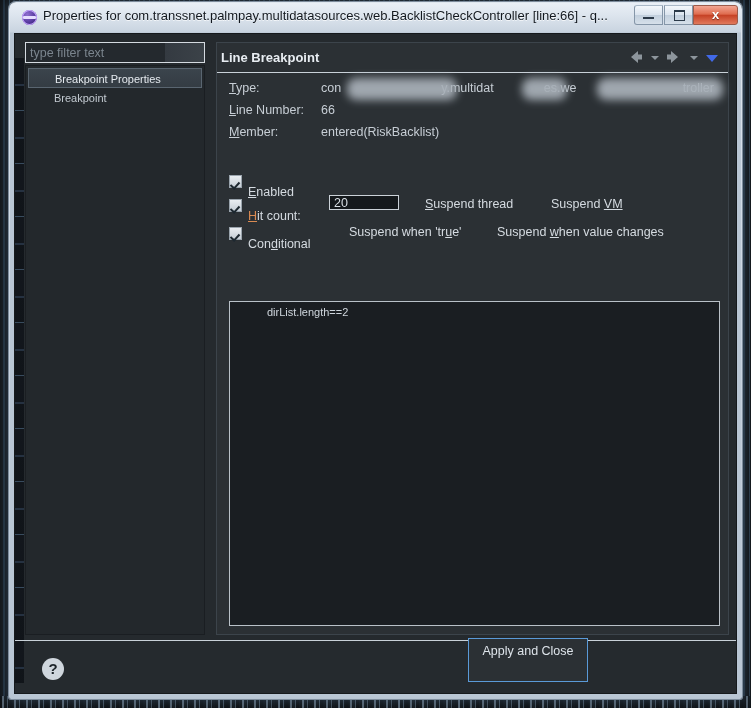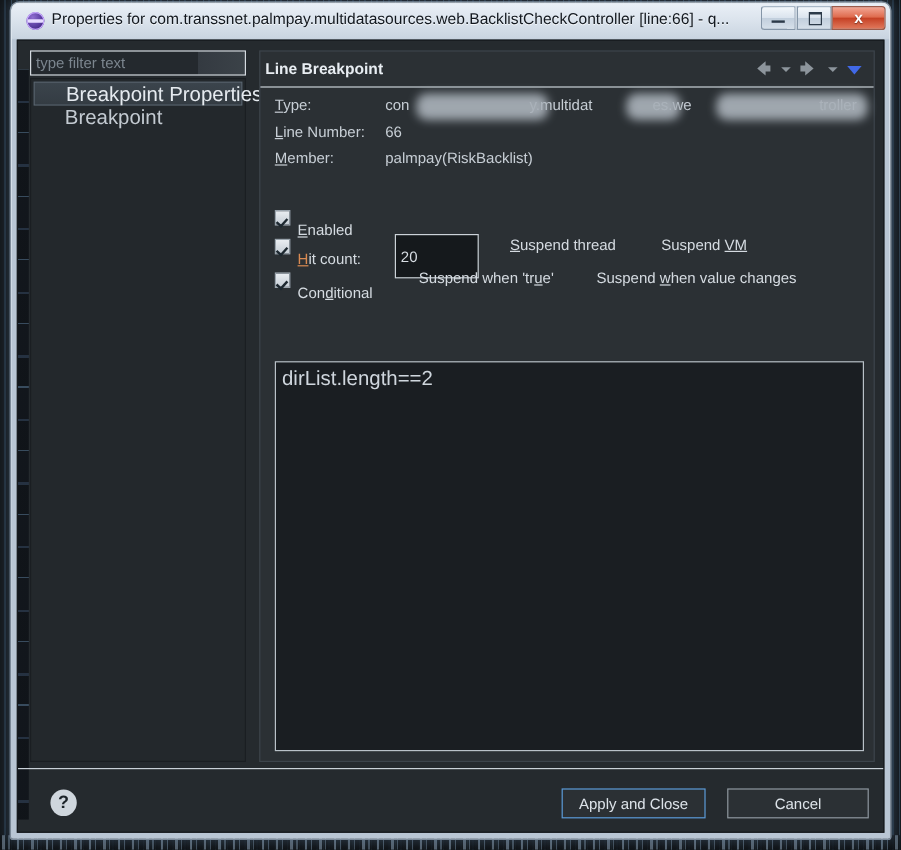"Breakpoint Properties" .tree-item { font-size: 17px -> 11px }
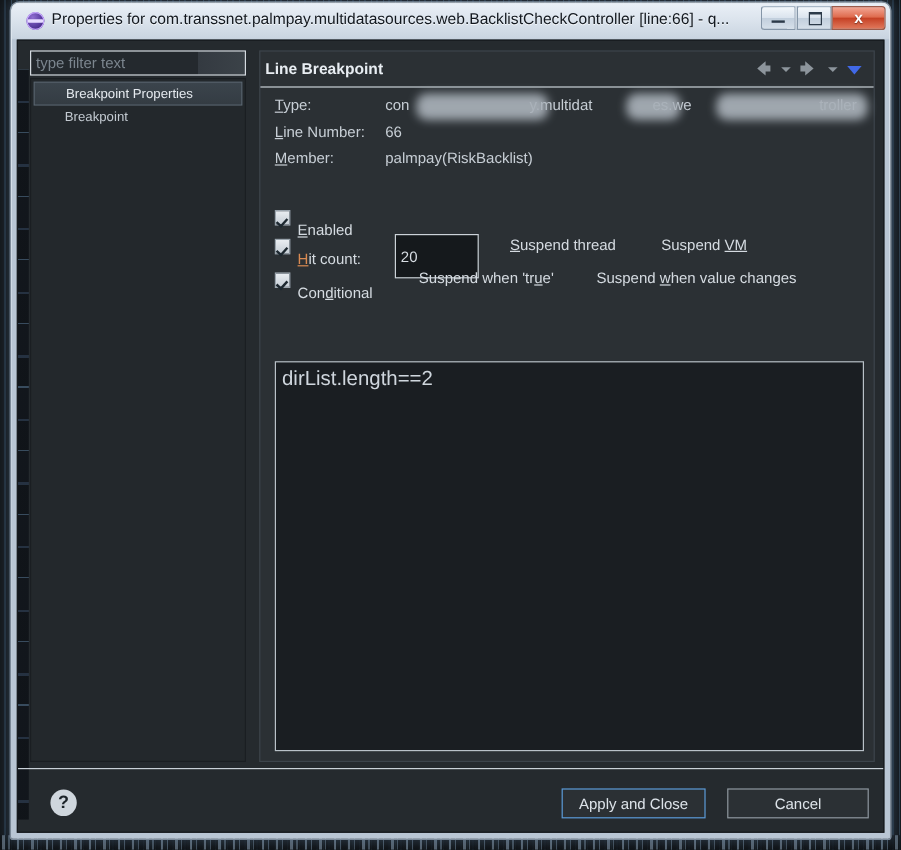"palmpay(RiskBacklist)" span.dvalue { text: palmpay -> entered }
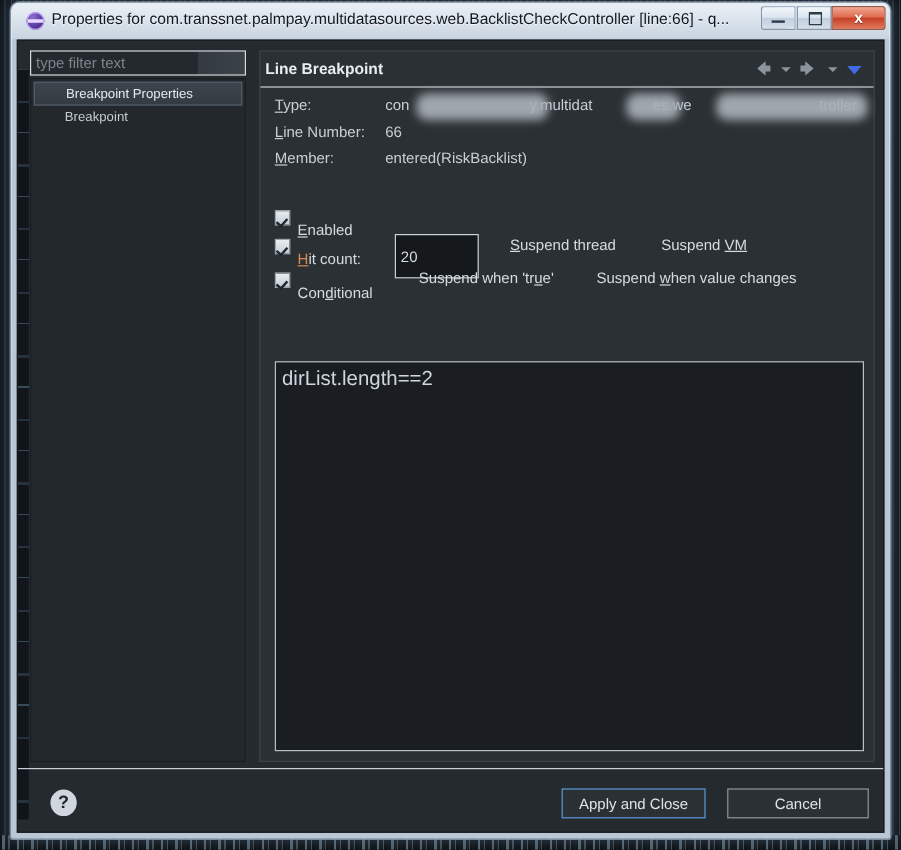"20" #hit-count-input { height: 37px -> 15px }
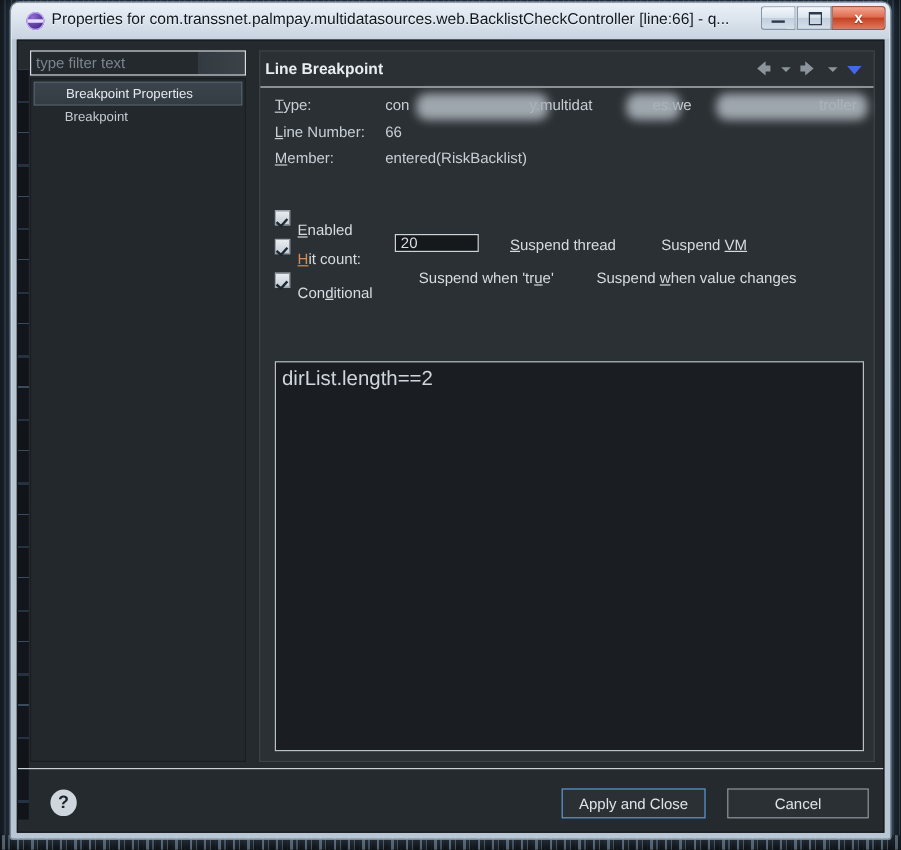"dirList.length==2" #condition-text { font-size: 17px -> 11px; margin-left: none -> 32px }
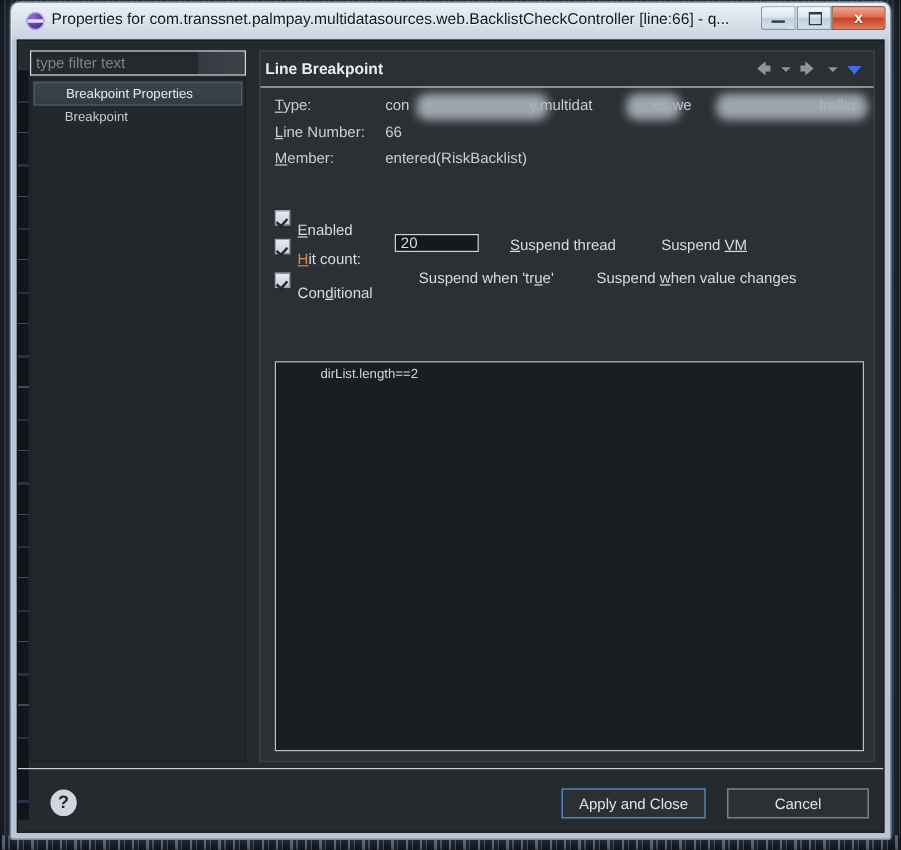"Apply and Close" .dlgbtn { height: 25px -> 44px }
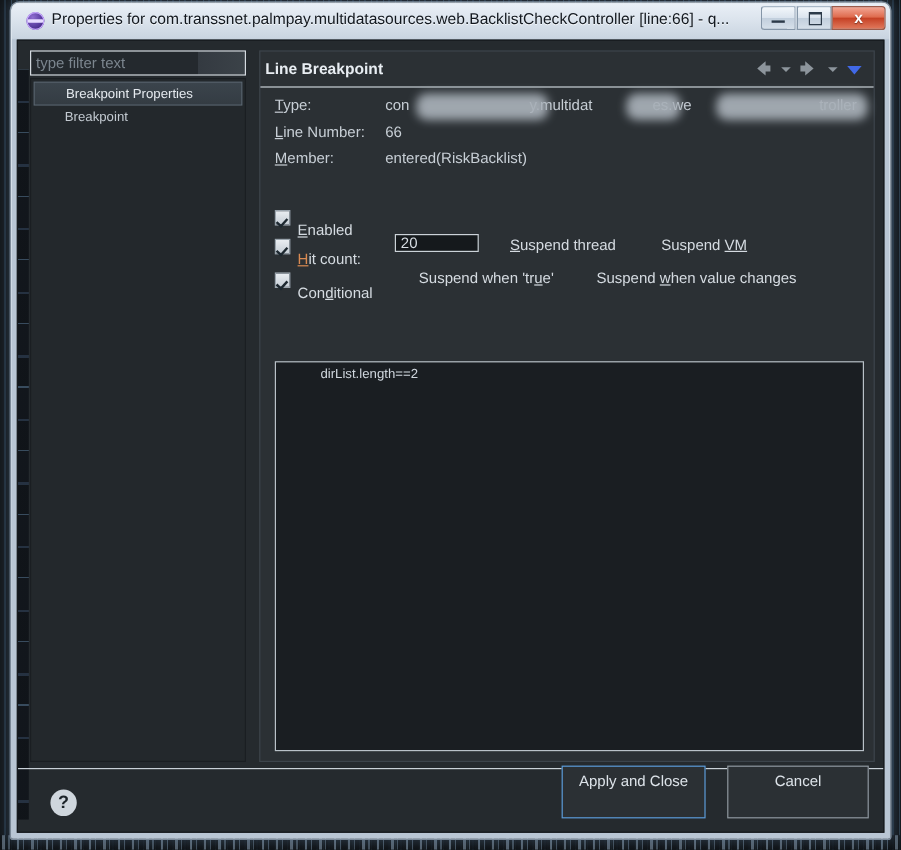"Cancel" div.dlgbtn { html: <div>Cancel</div> -> none }
